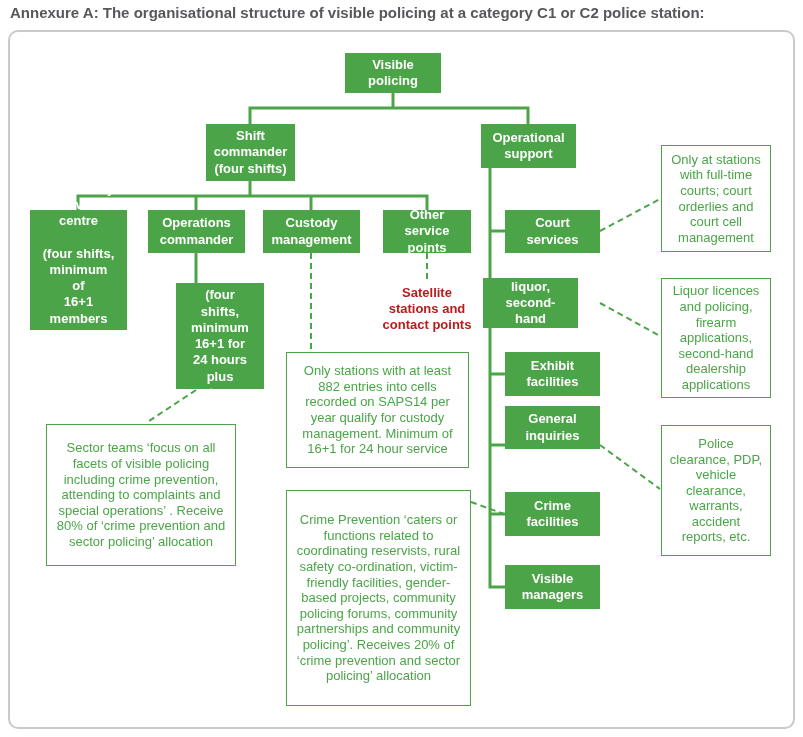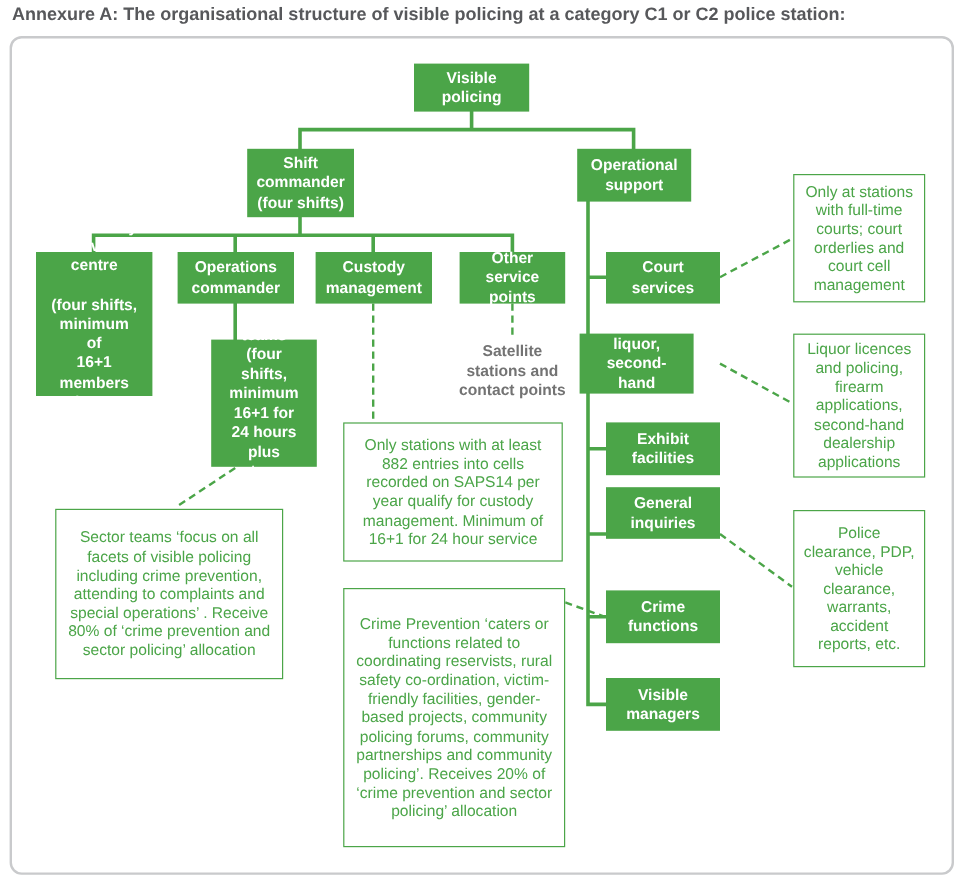"Satellite" .plain { color: #737373 -> #b91c1c }
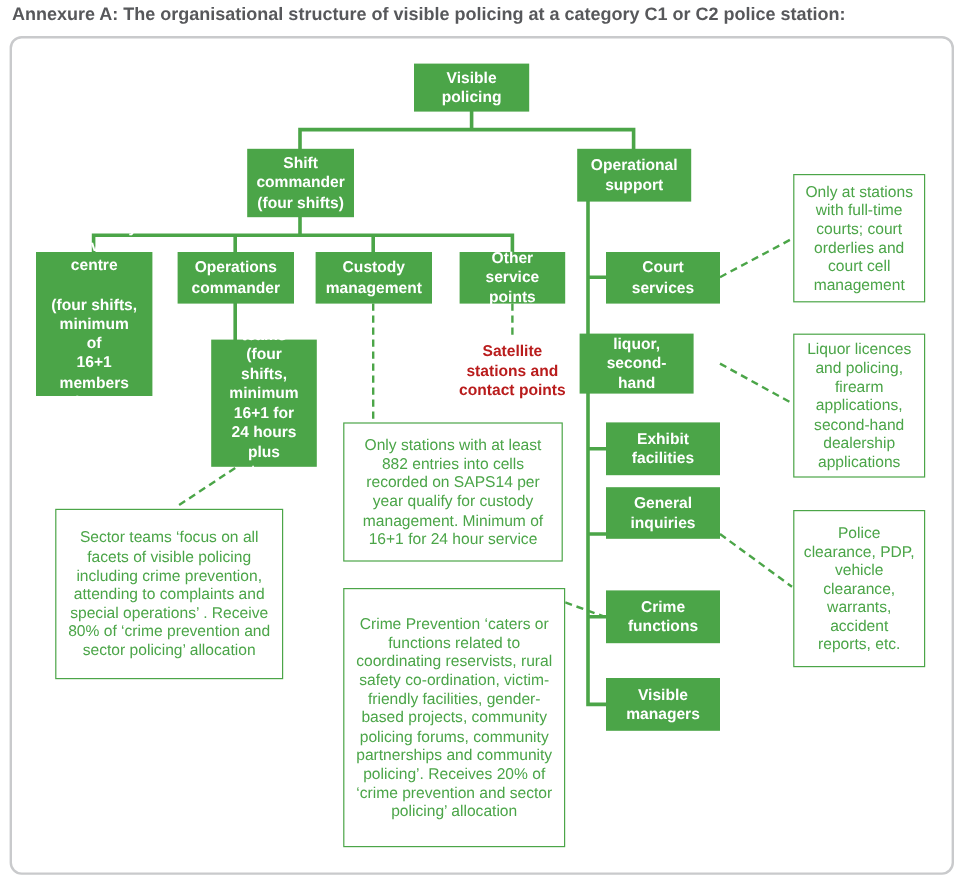"Crime" div.gbox { text: functions -> facilities }
